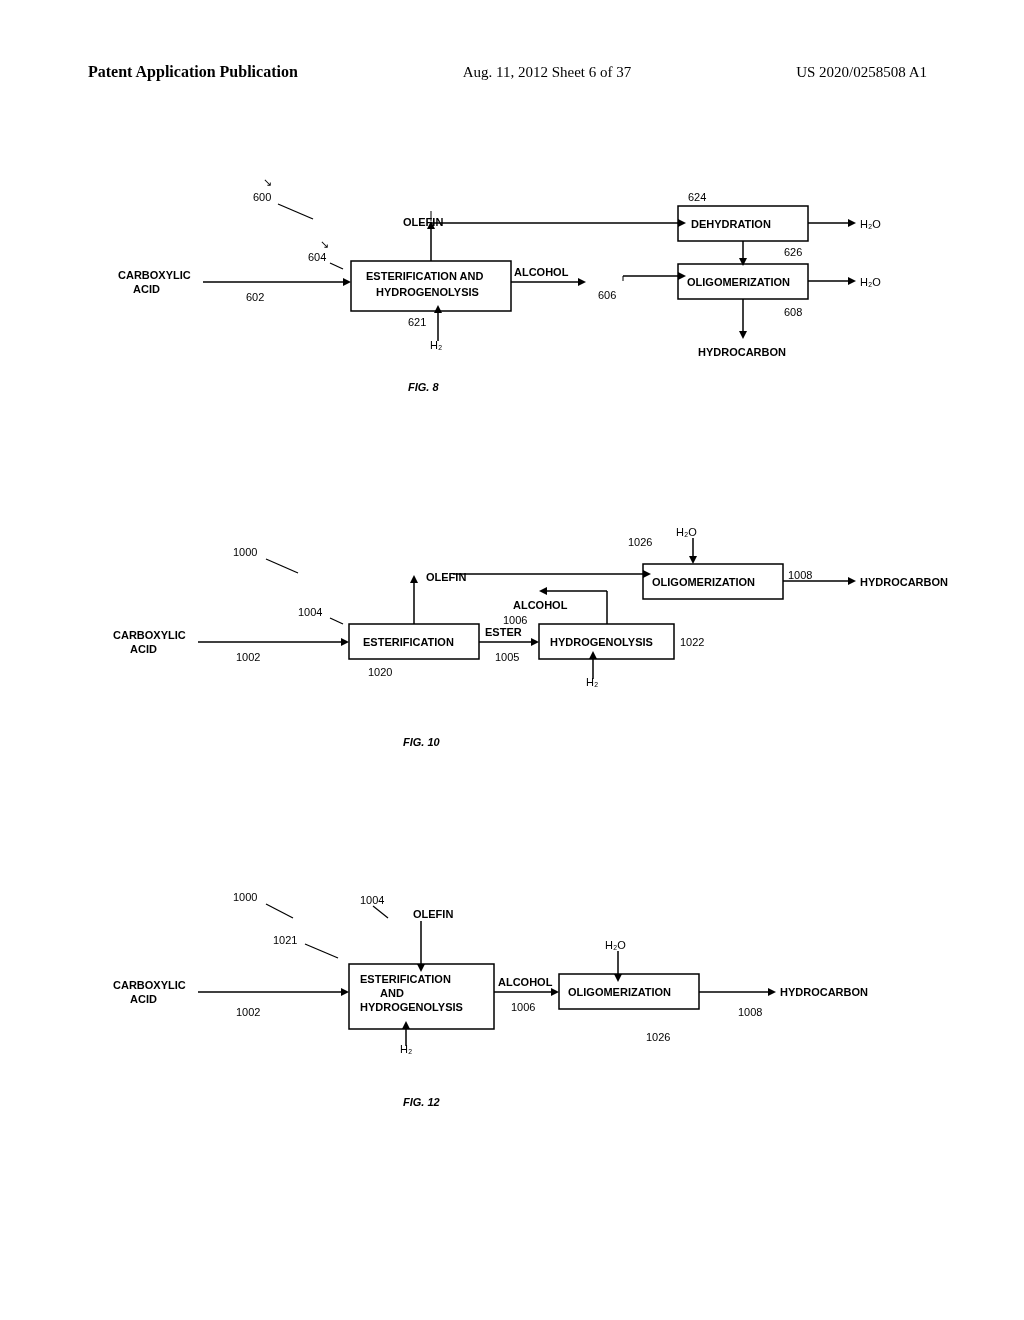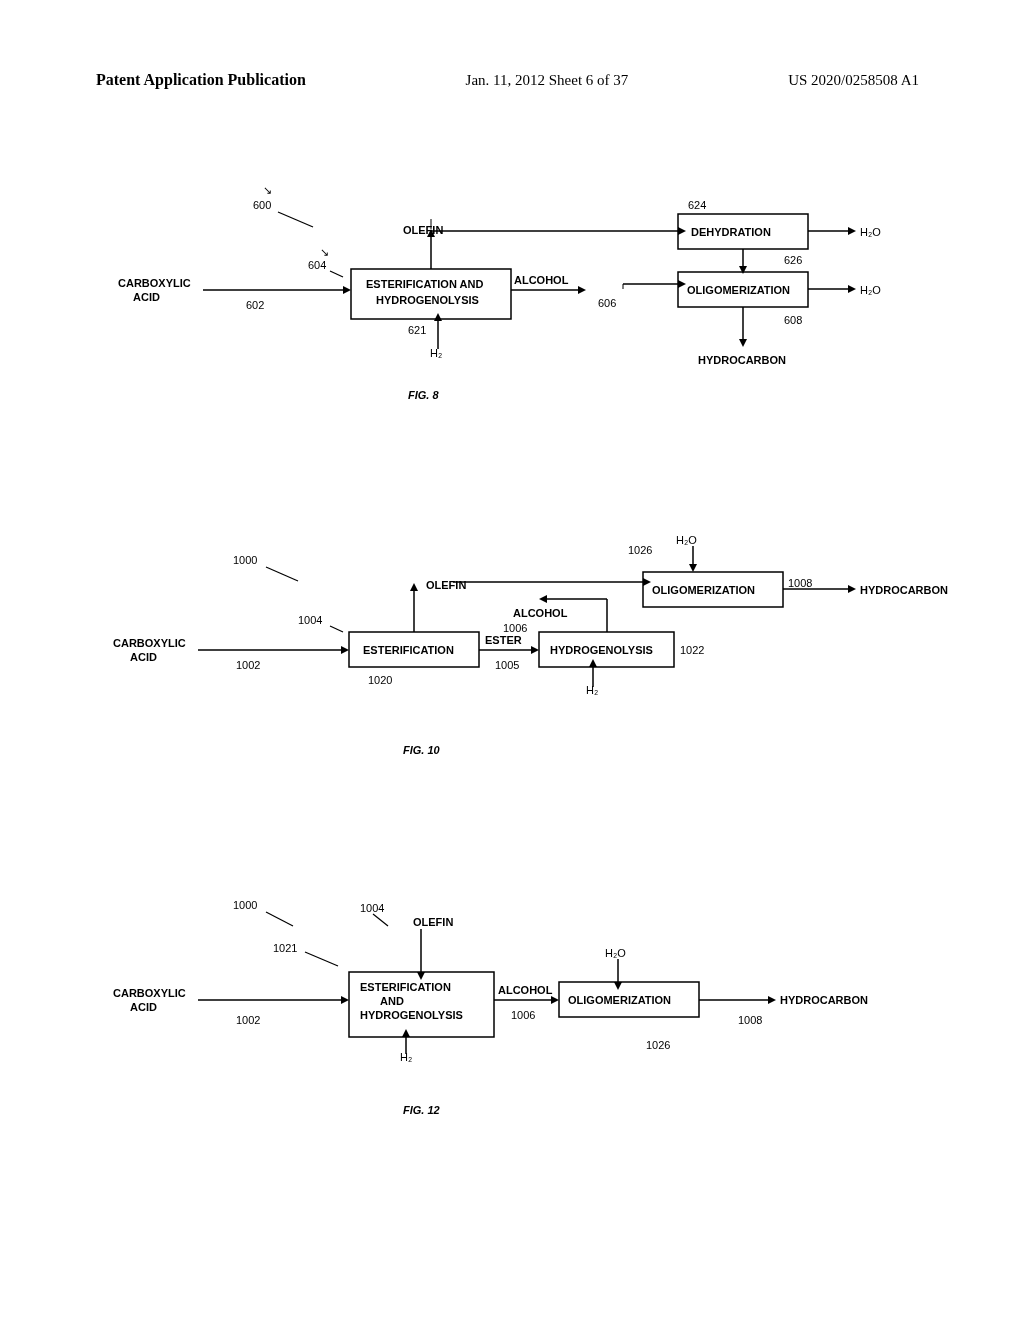"Patent Application Publication" .page { padding: 16px -> 8px }
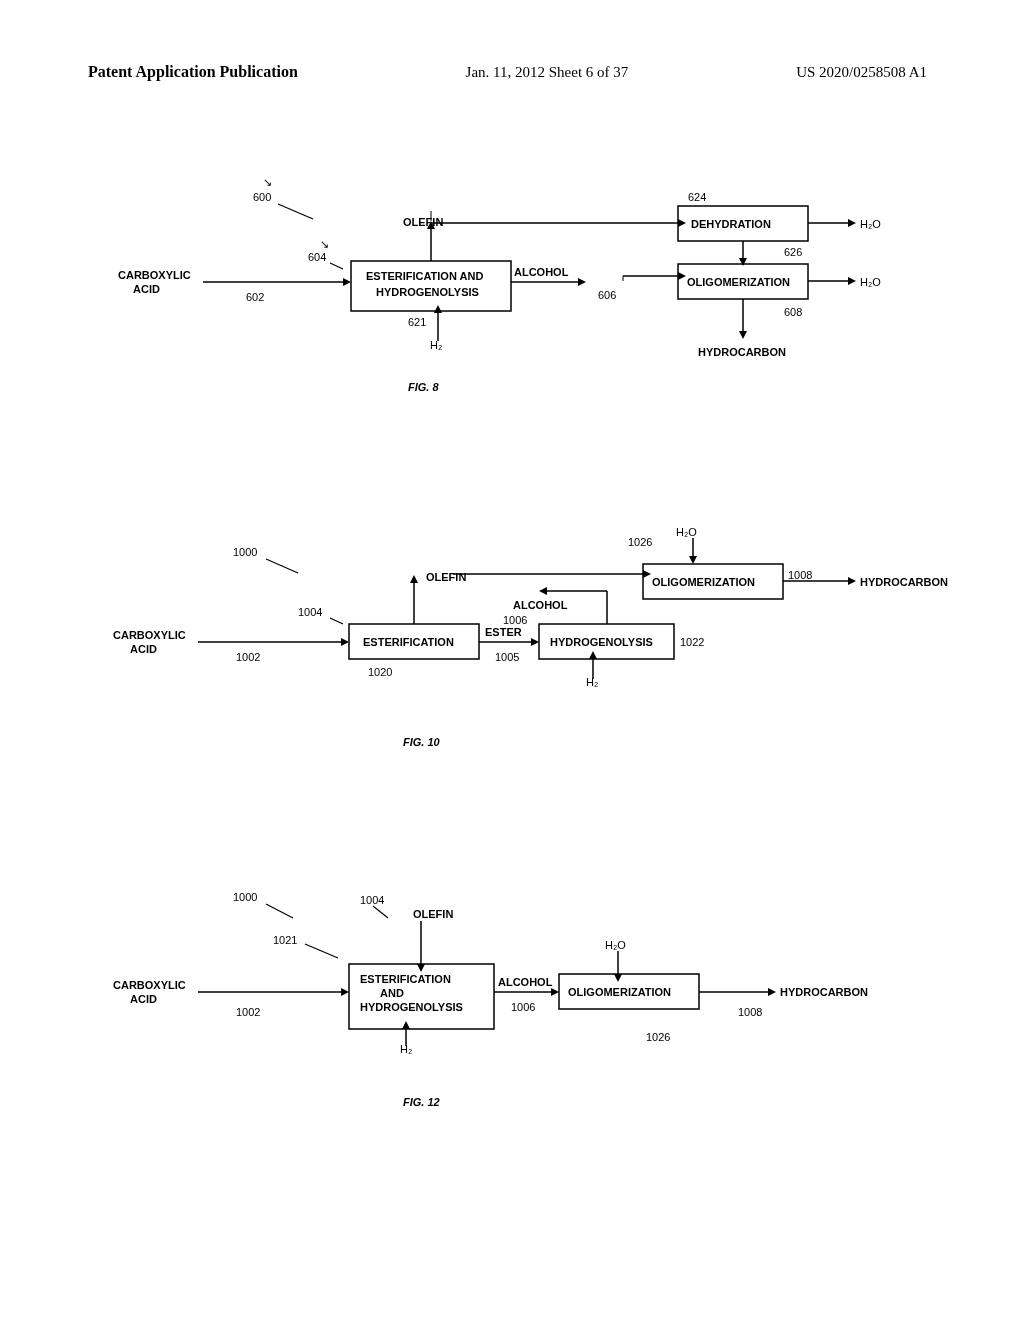"Jan. 11, 2012 Sheet 6" span.header-center { text: Jan -> Aug }
